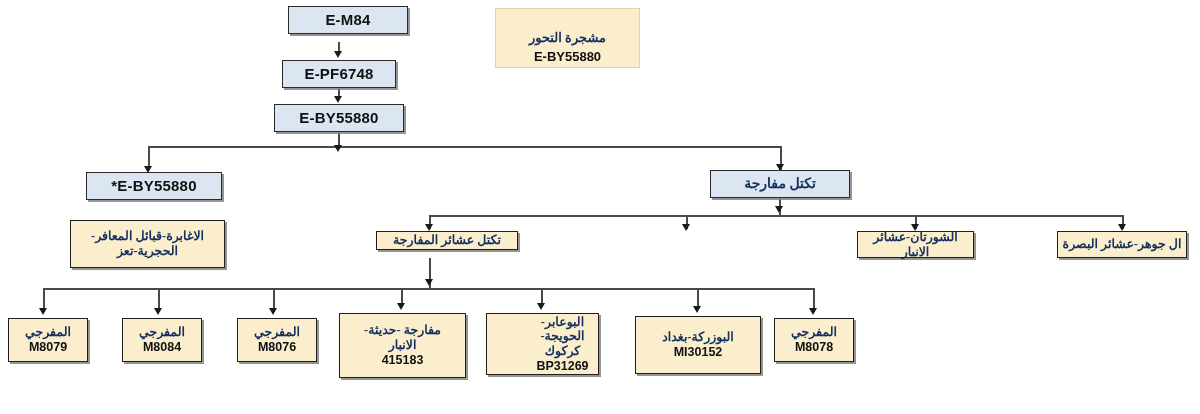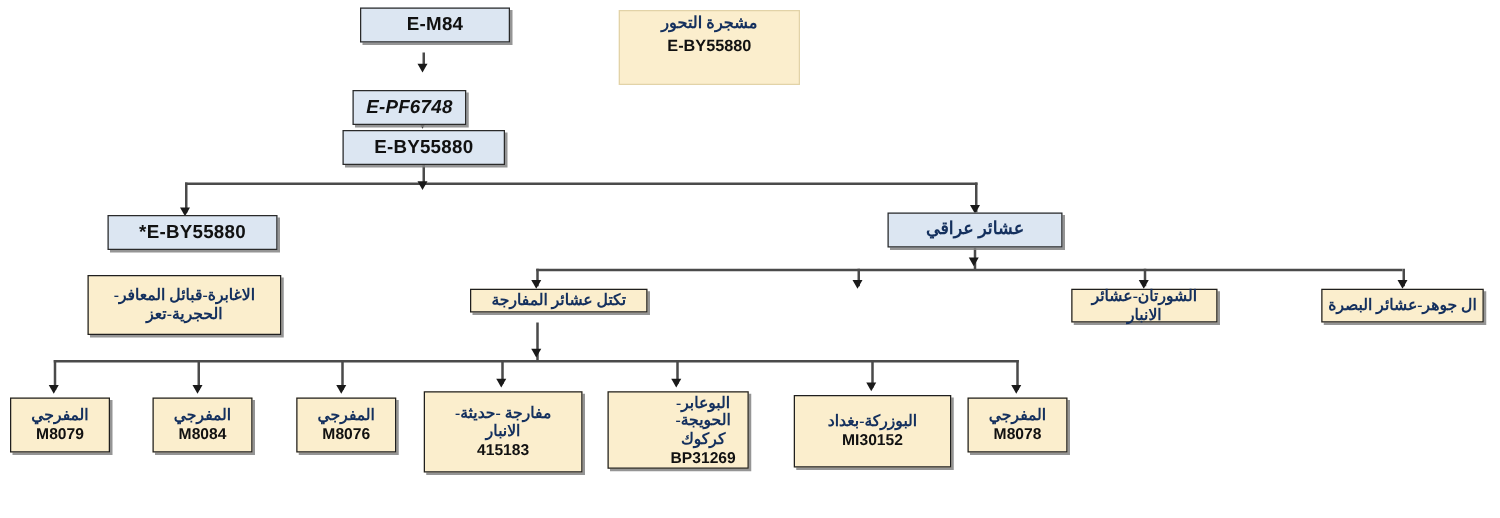"مشجرة التحور" .legend { justify-content: flex-start -> flex-end }
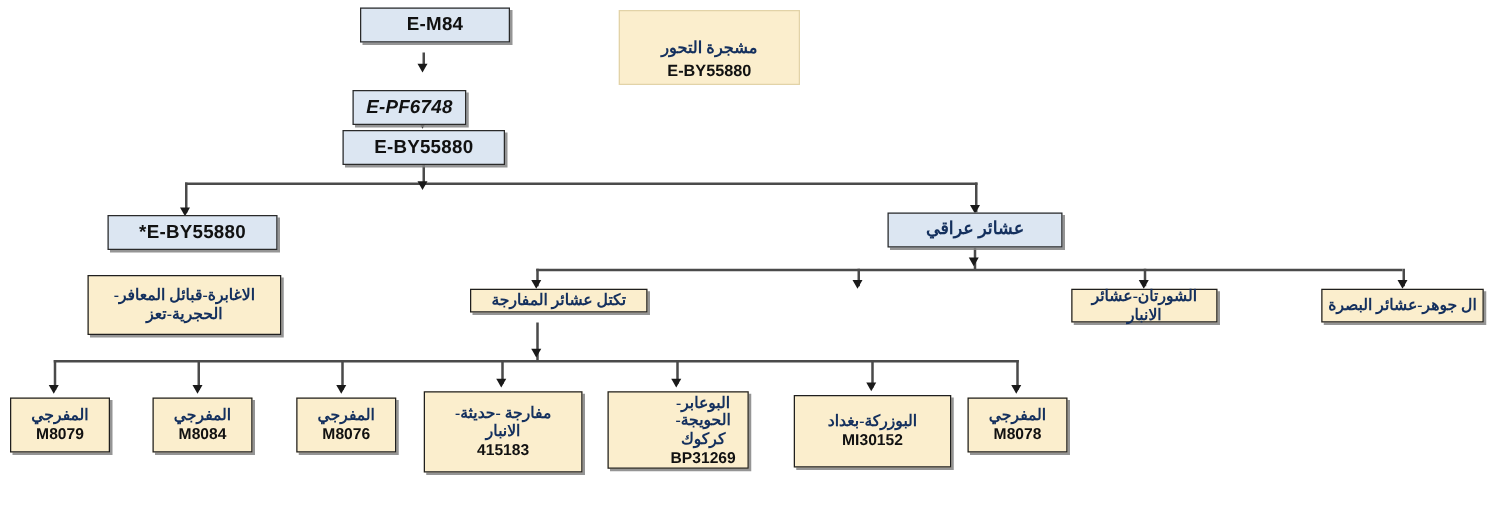"E-PF6748" div.node { font-style: italic -> none; top: 72px -> 60px; width: 91px -> 114px }
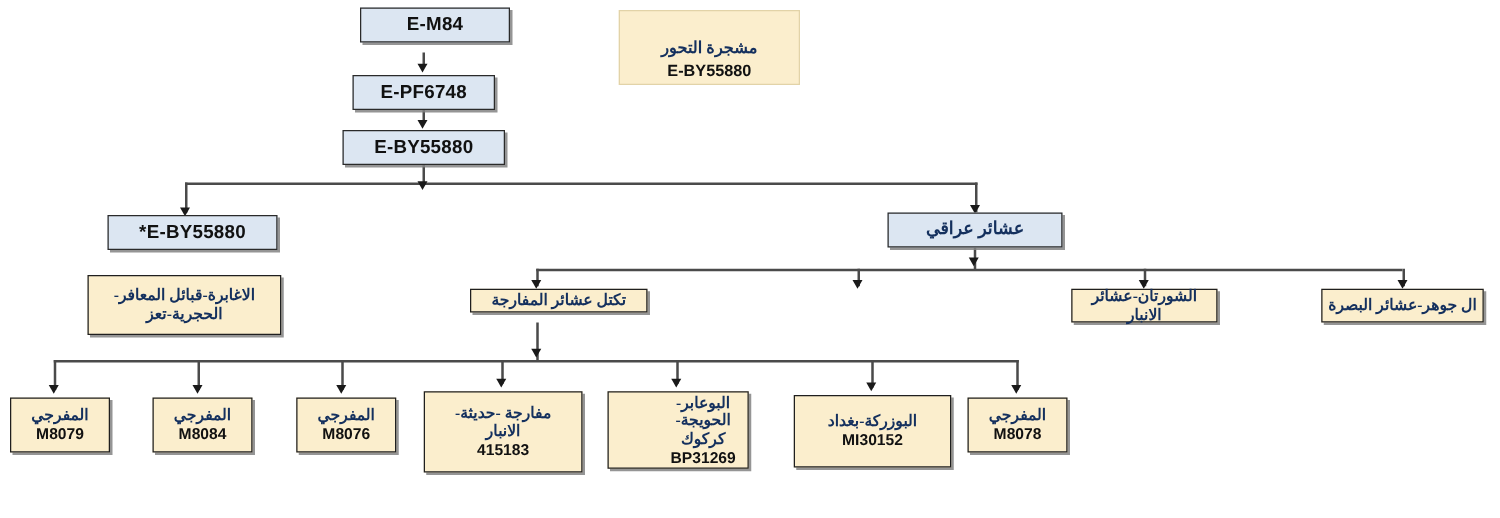"عشائر عراقي" span { text: عشائر عراقي -> تكتل مفارجة }
